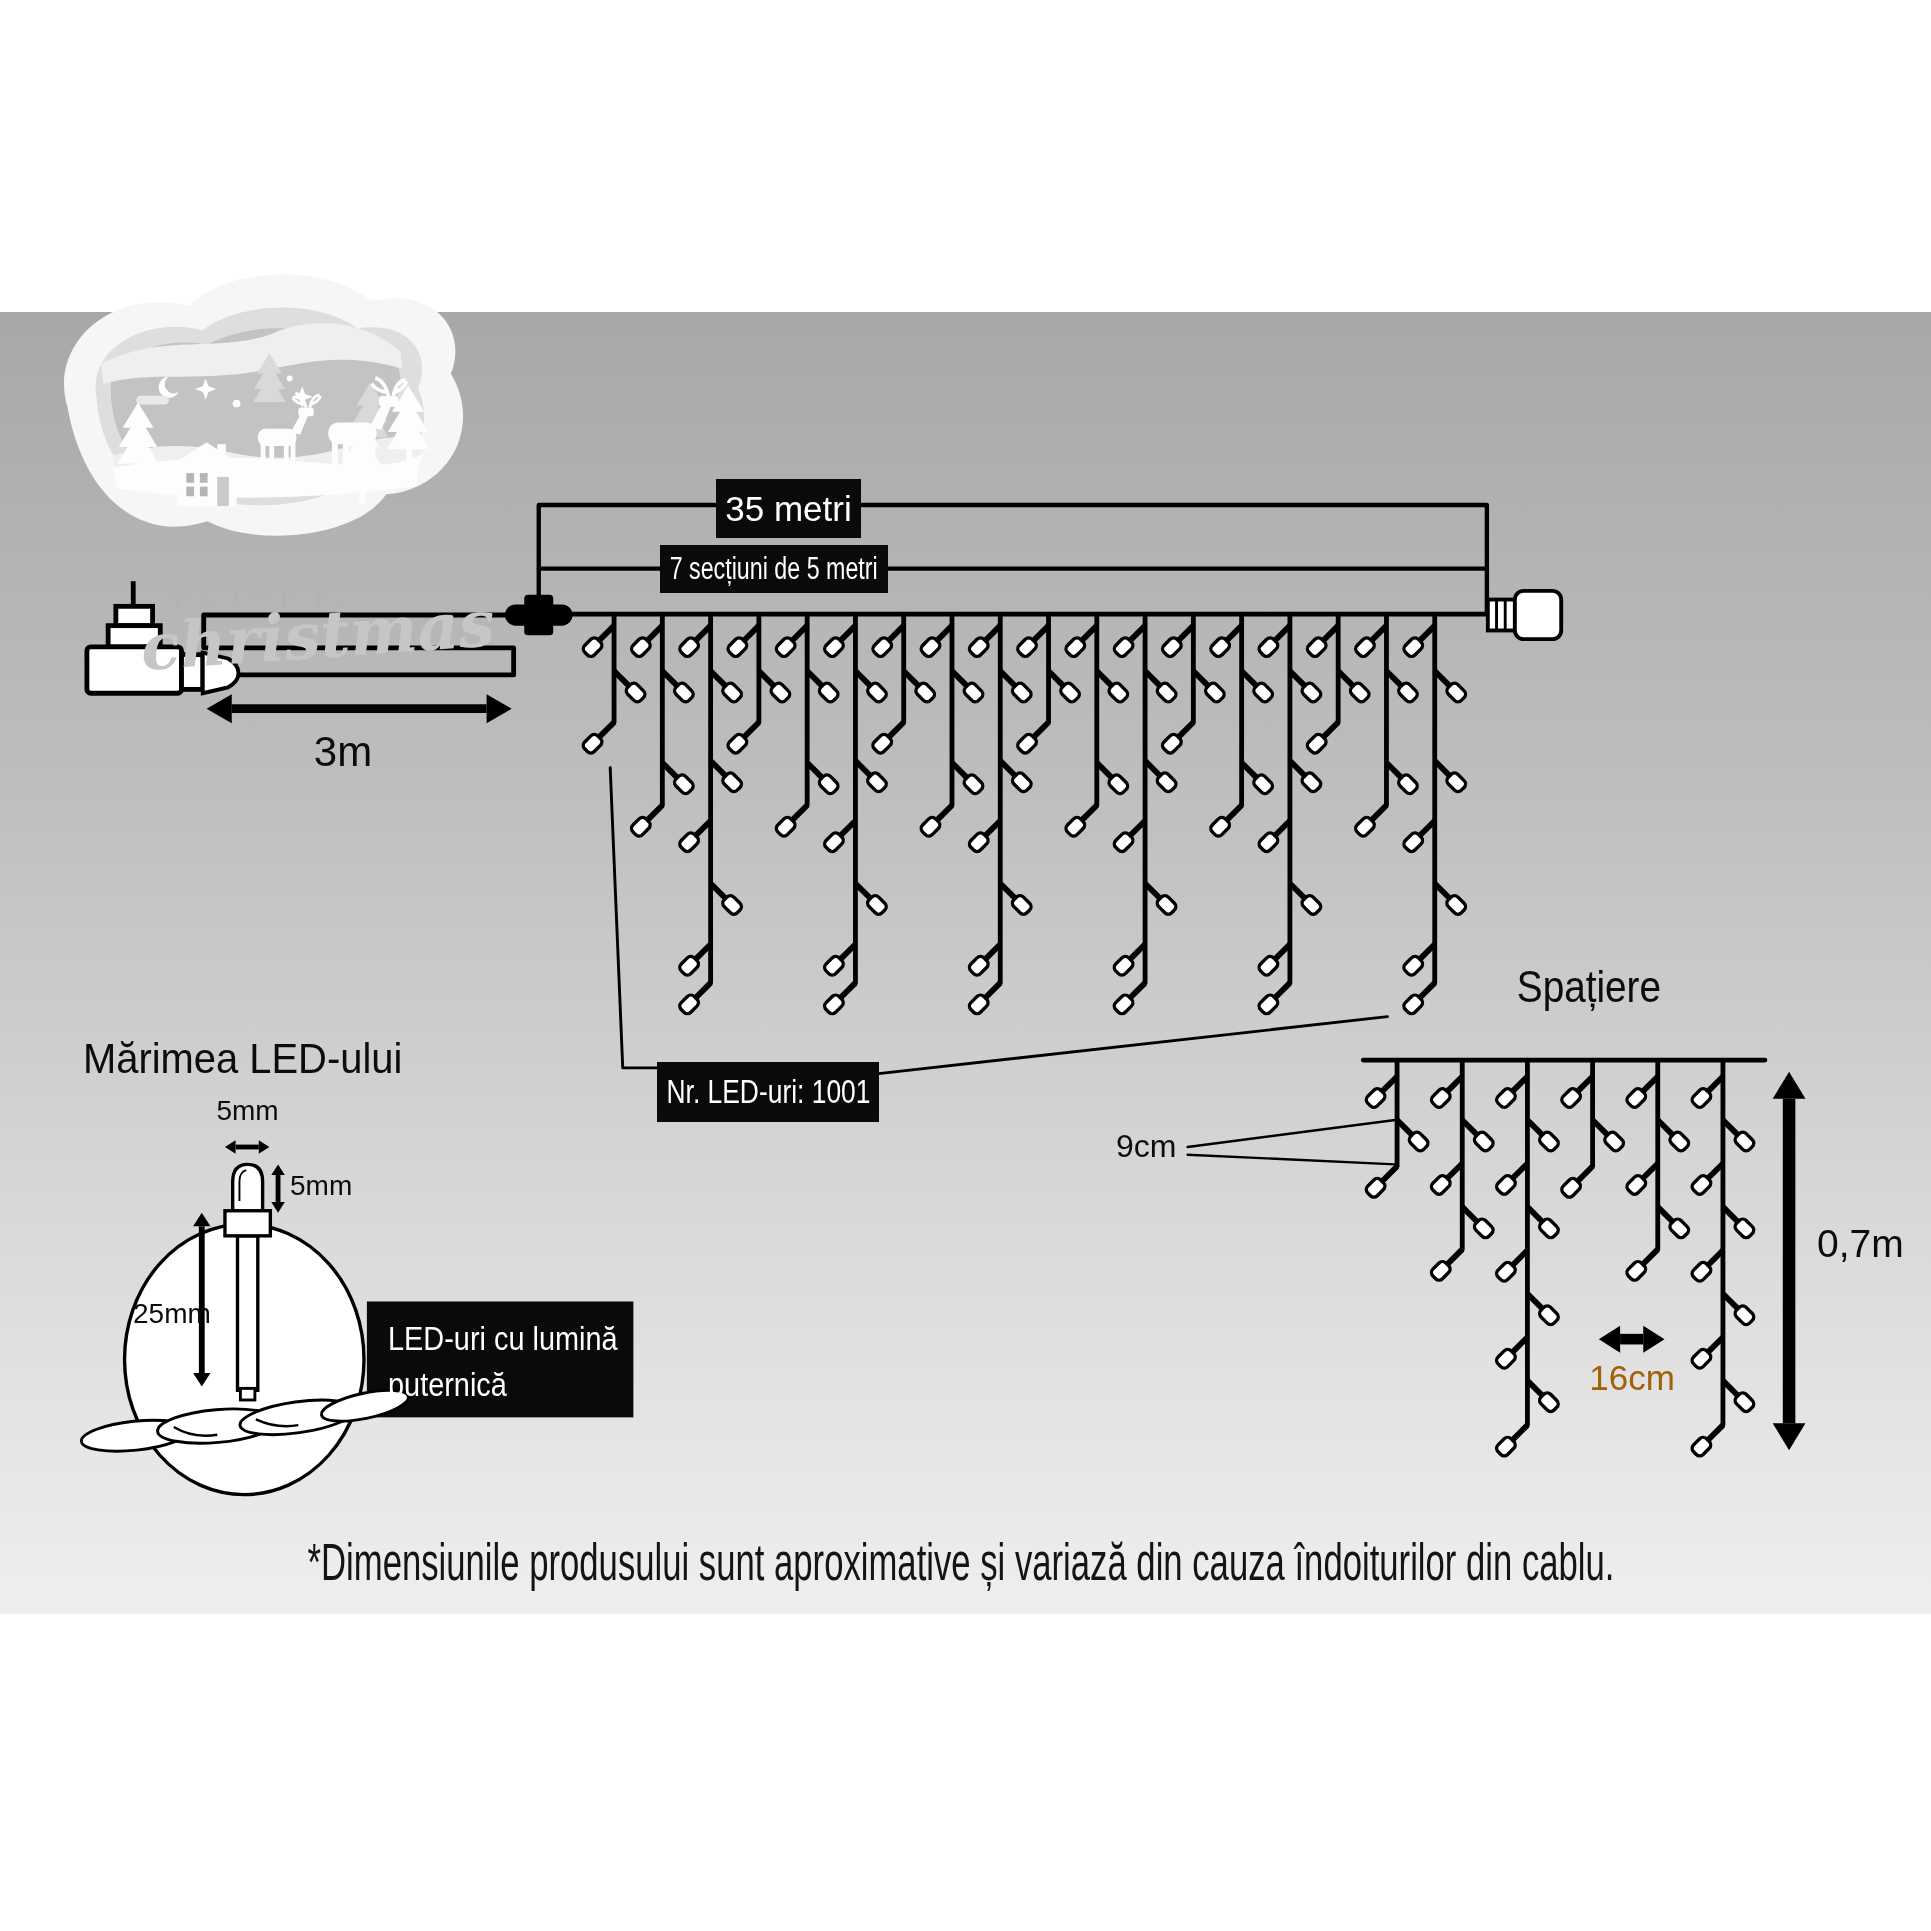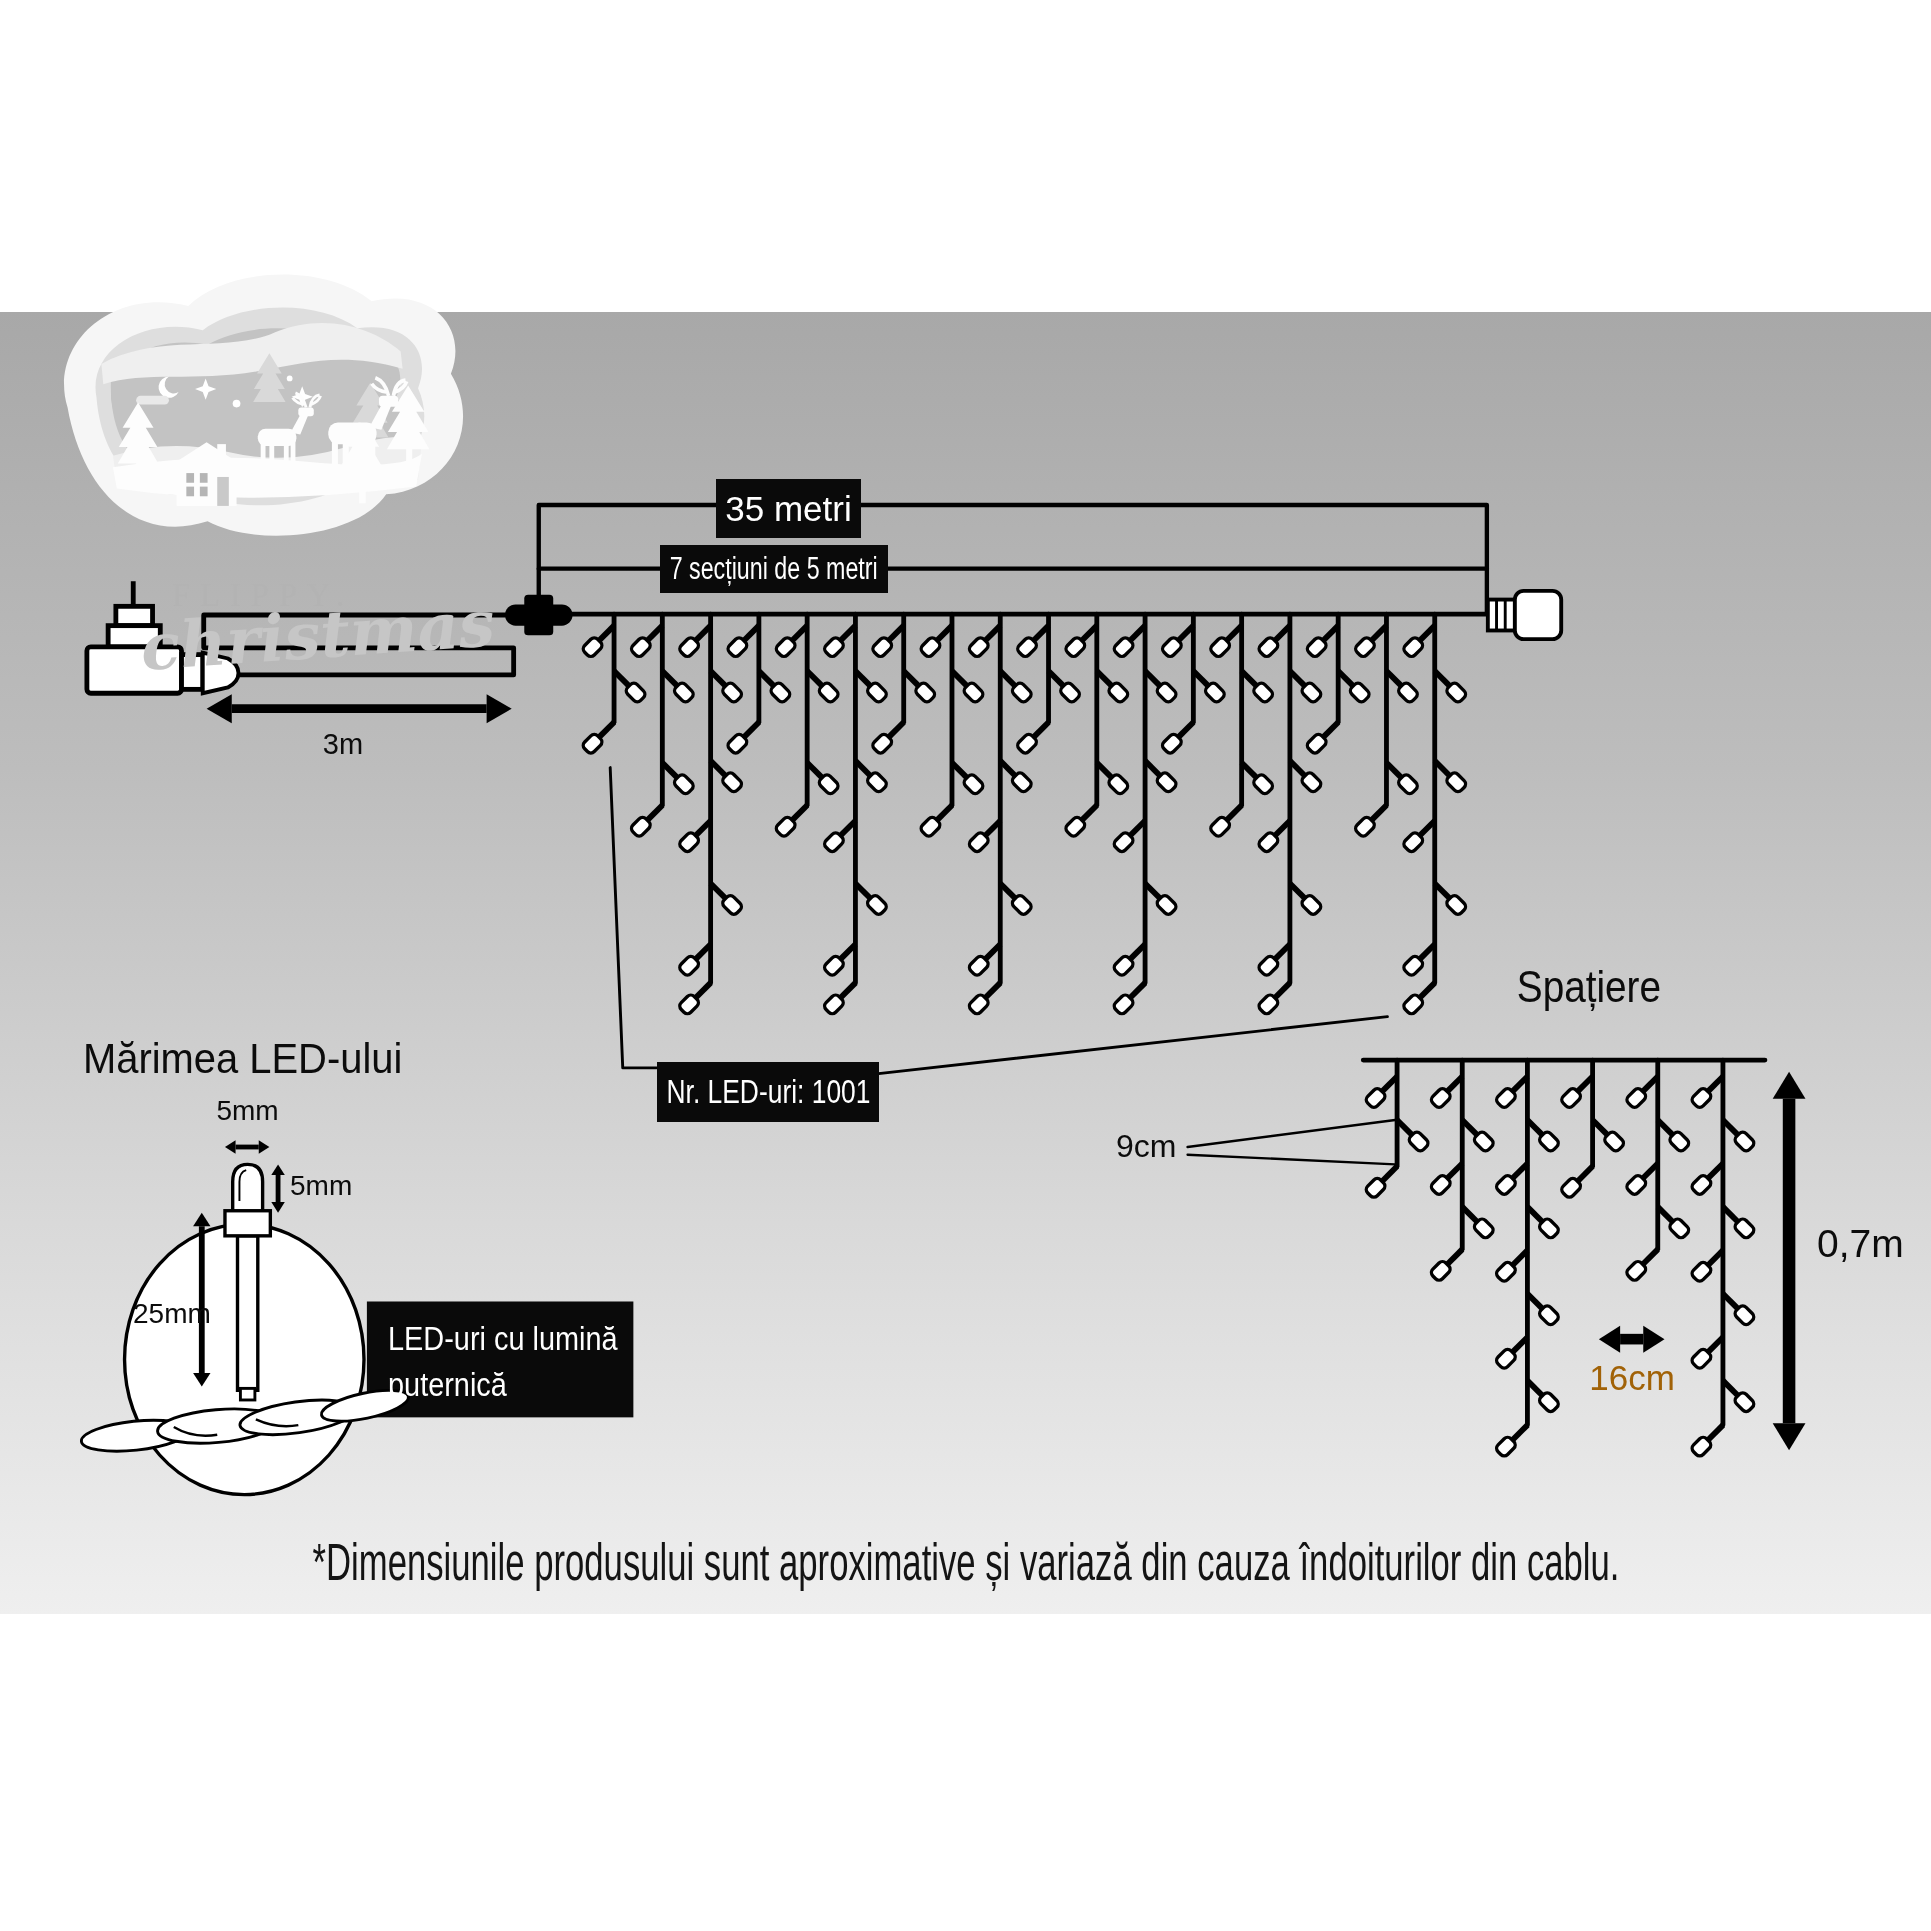"3m" #label-3m { font-size: 29px -> 42px }
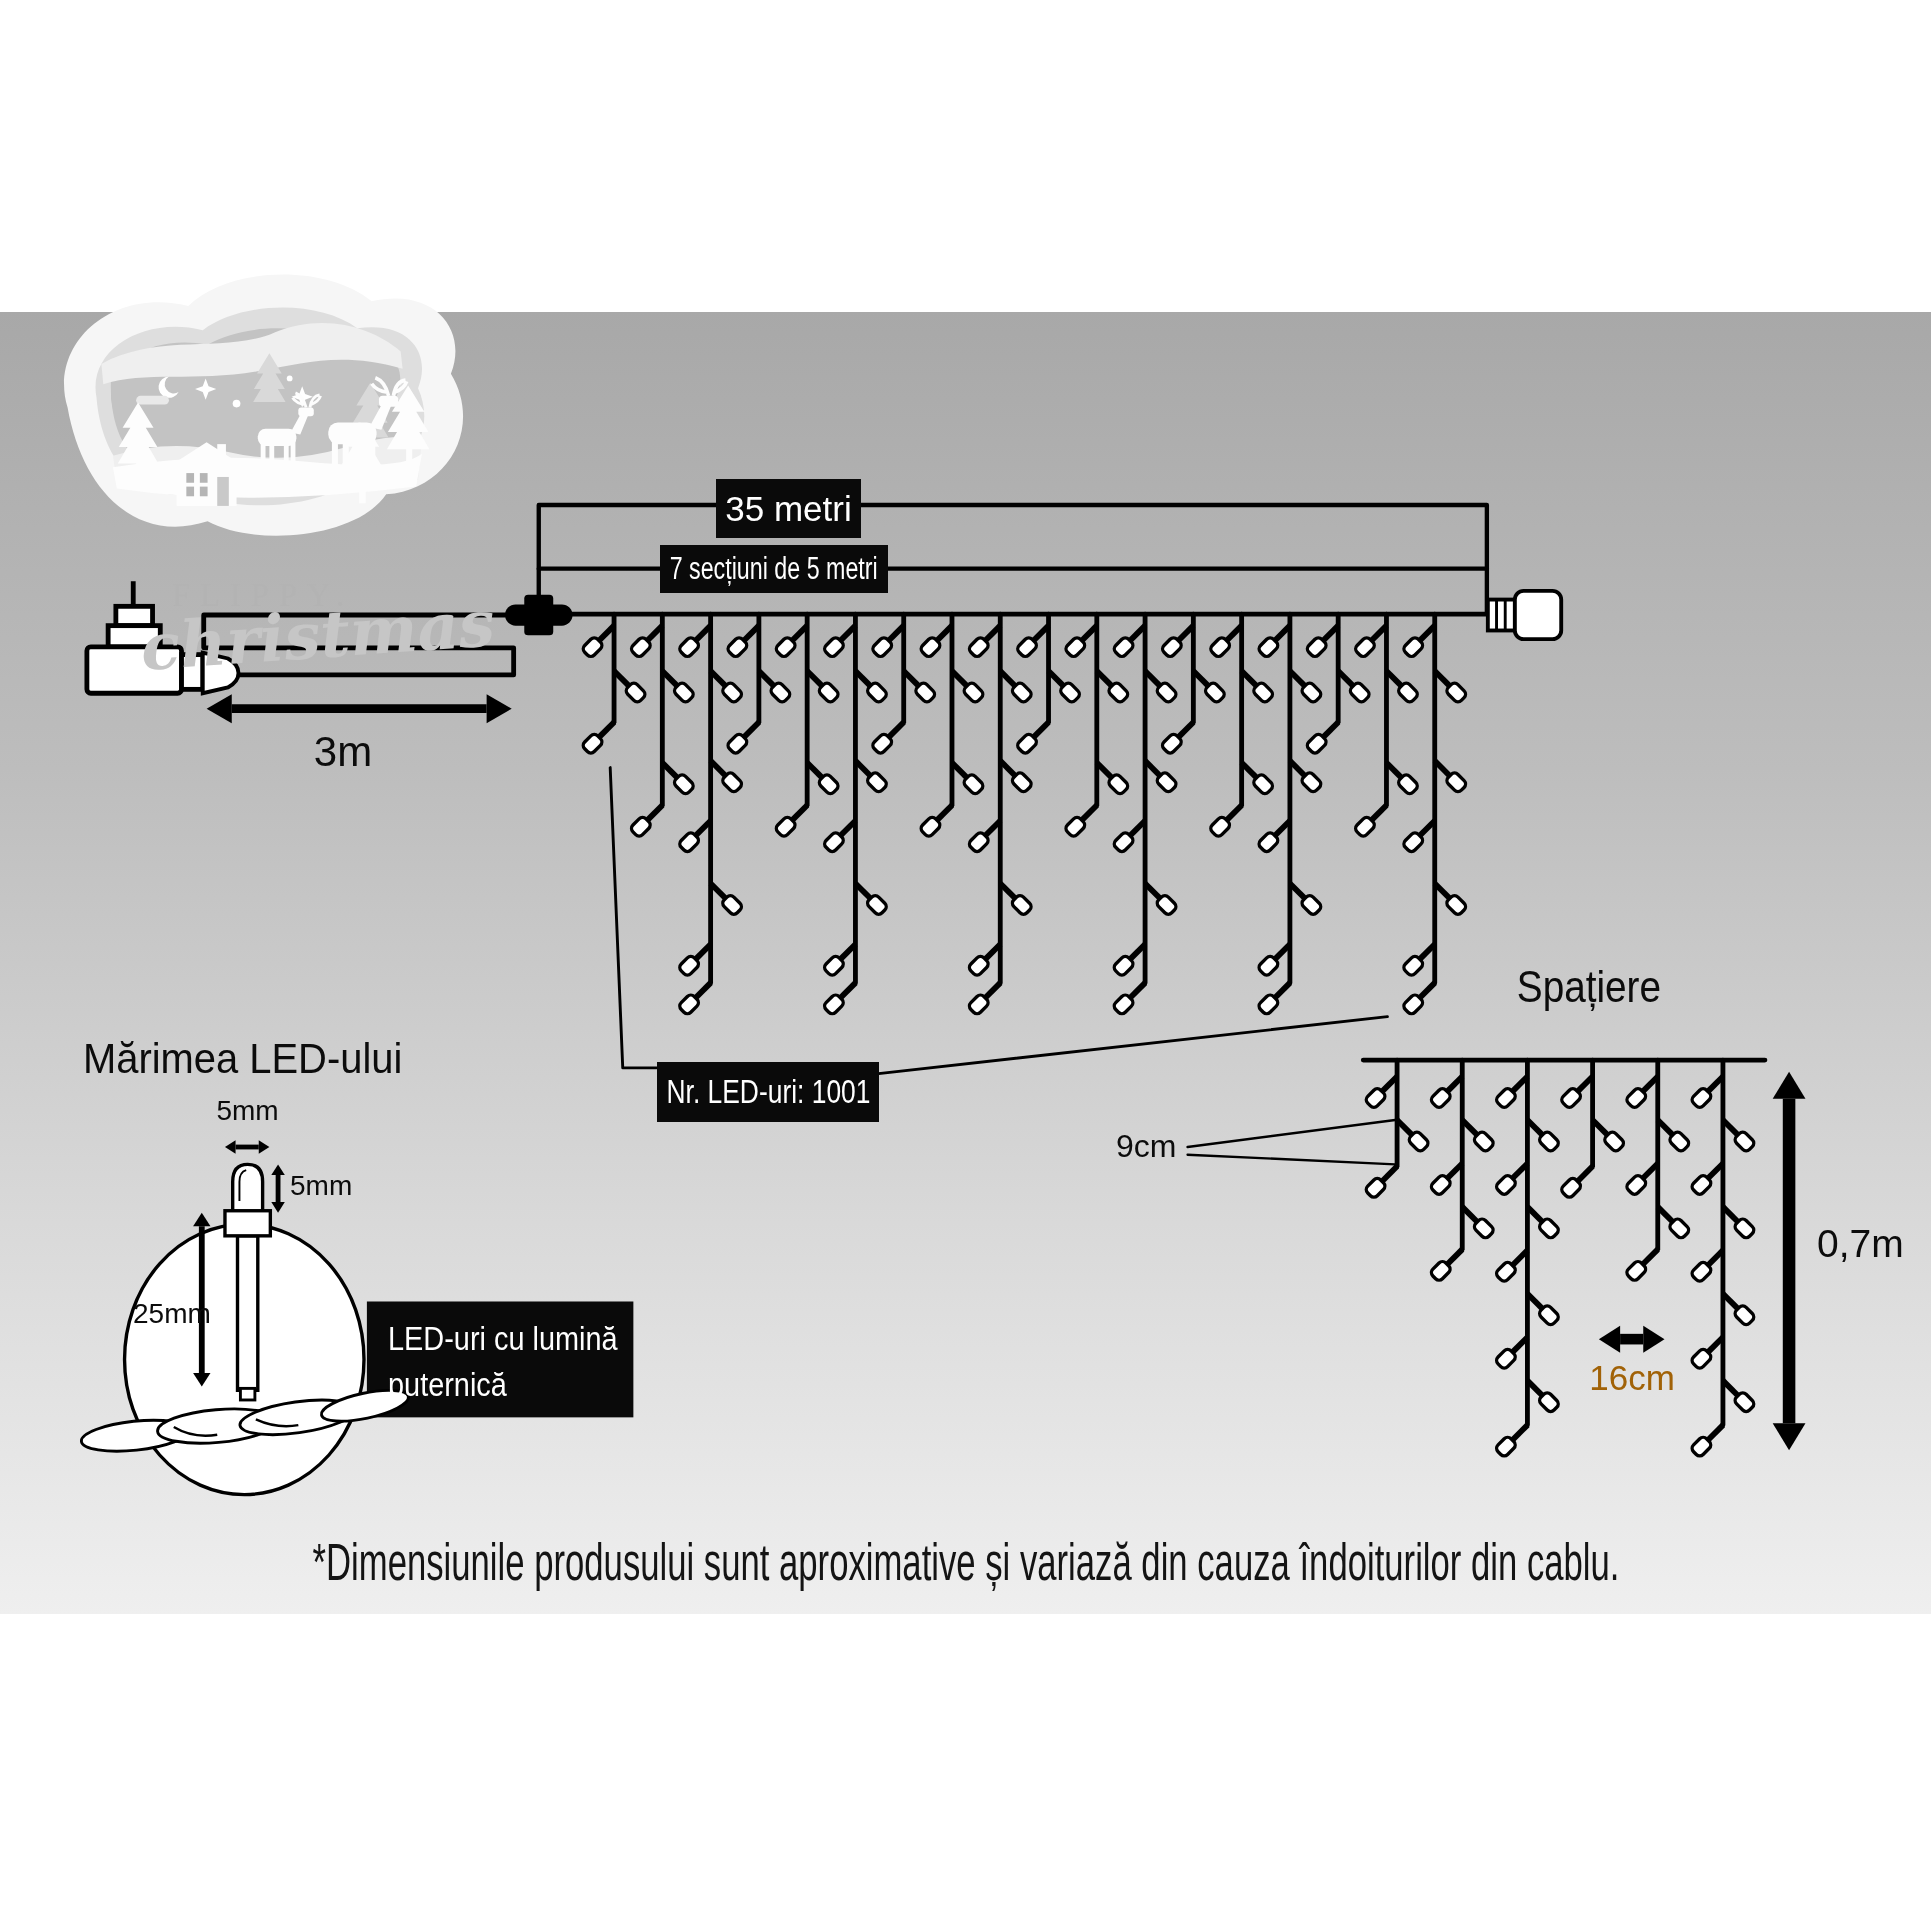"*Dimensiunile produsului sunt" #footer-note { text-align: center -> none }
